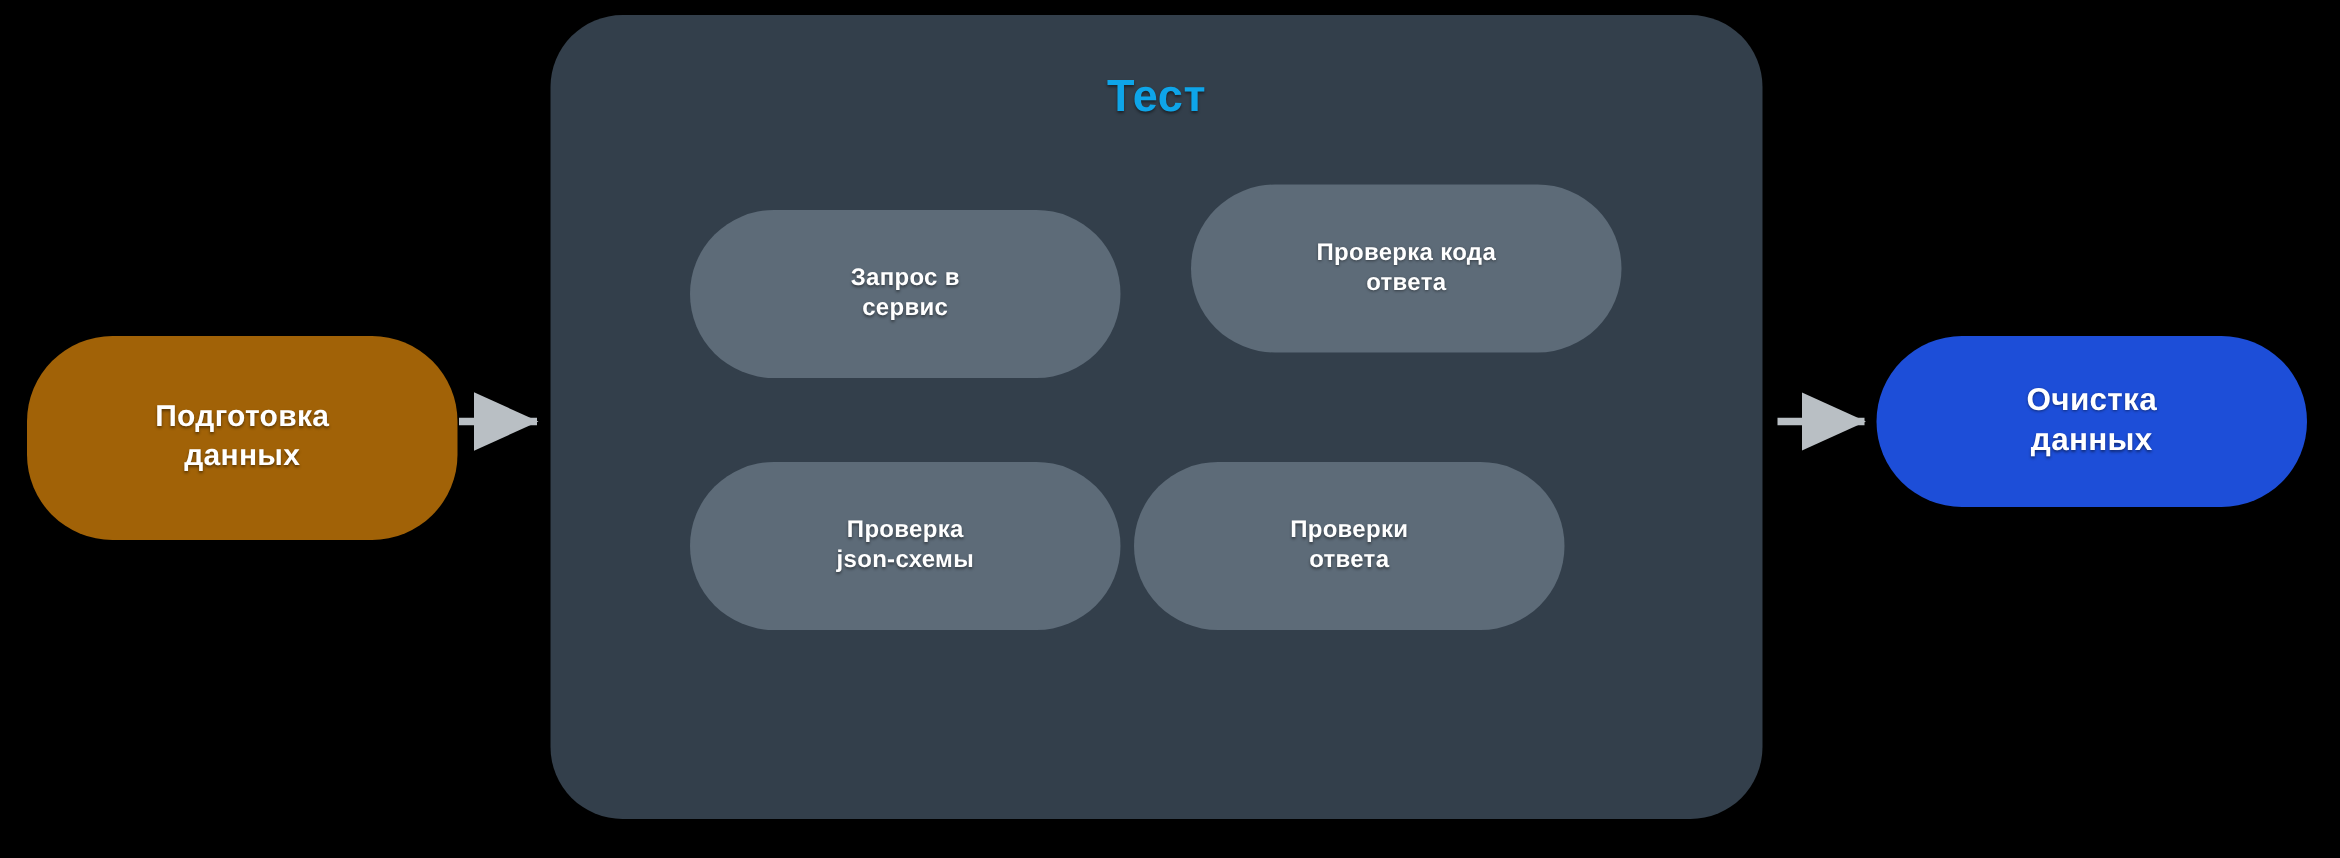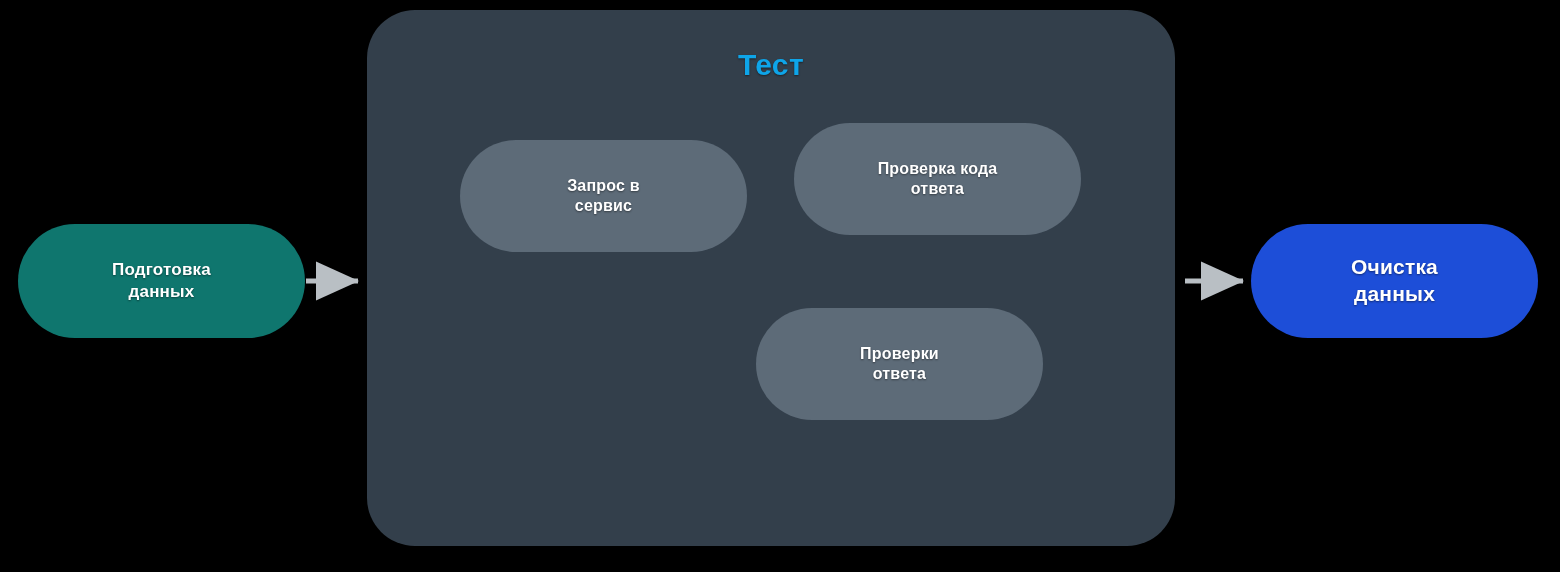"Подготовка" .node-prepare { background: #0f766e -> #a16207; font-size: 17px -> 20px; height: 114px -> 136px }
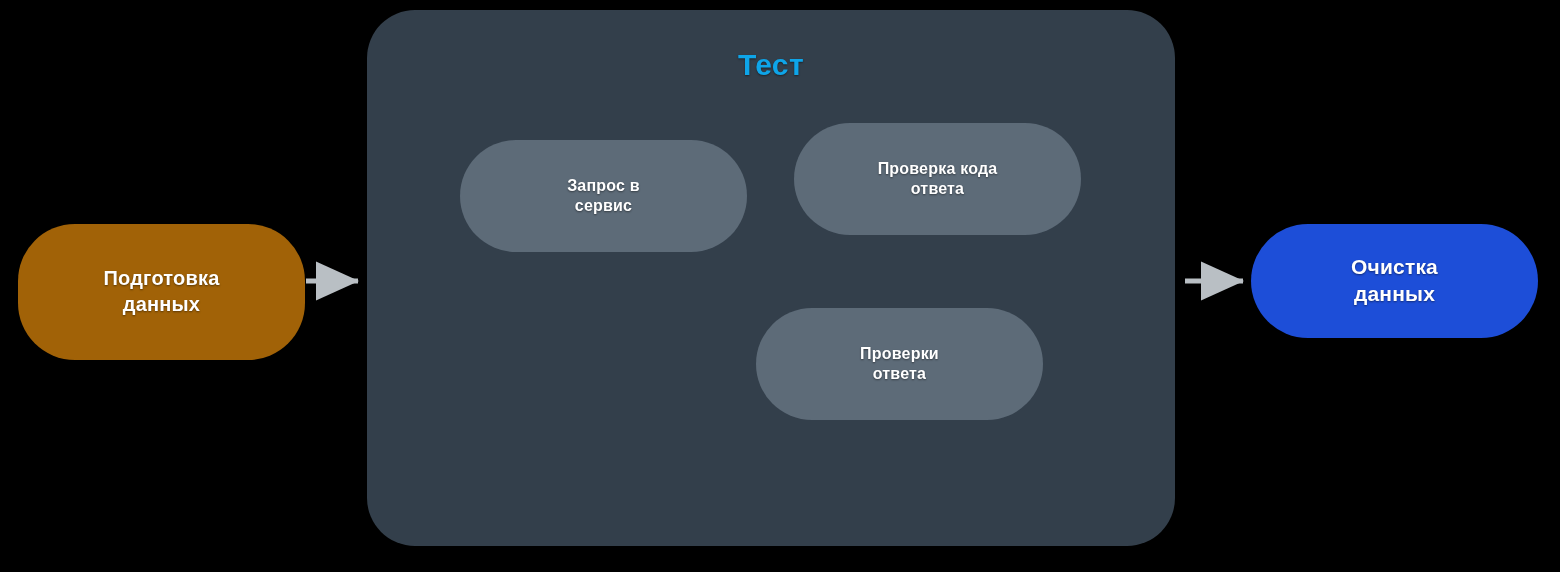"Проверка" div.node { html: none -> <div>Проверка json-схемы</div> }
